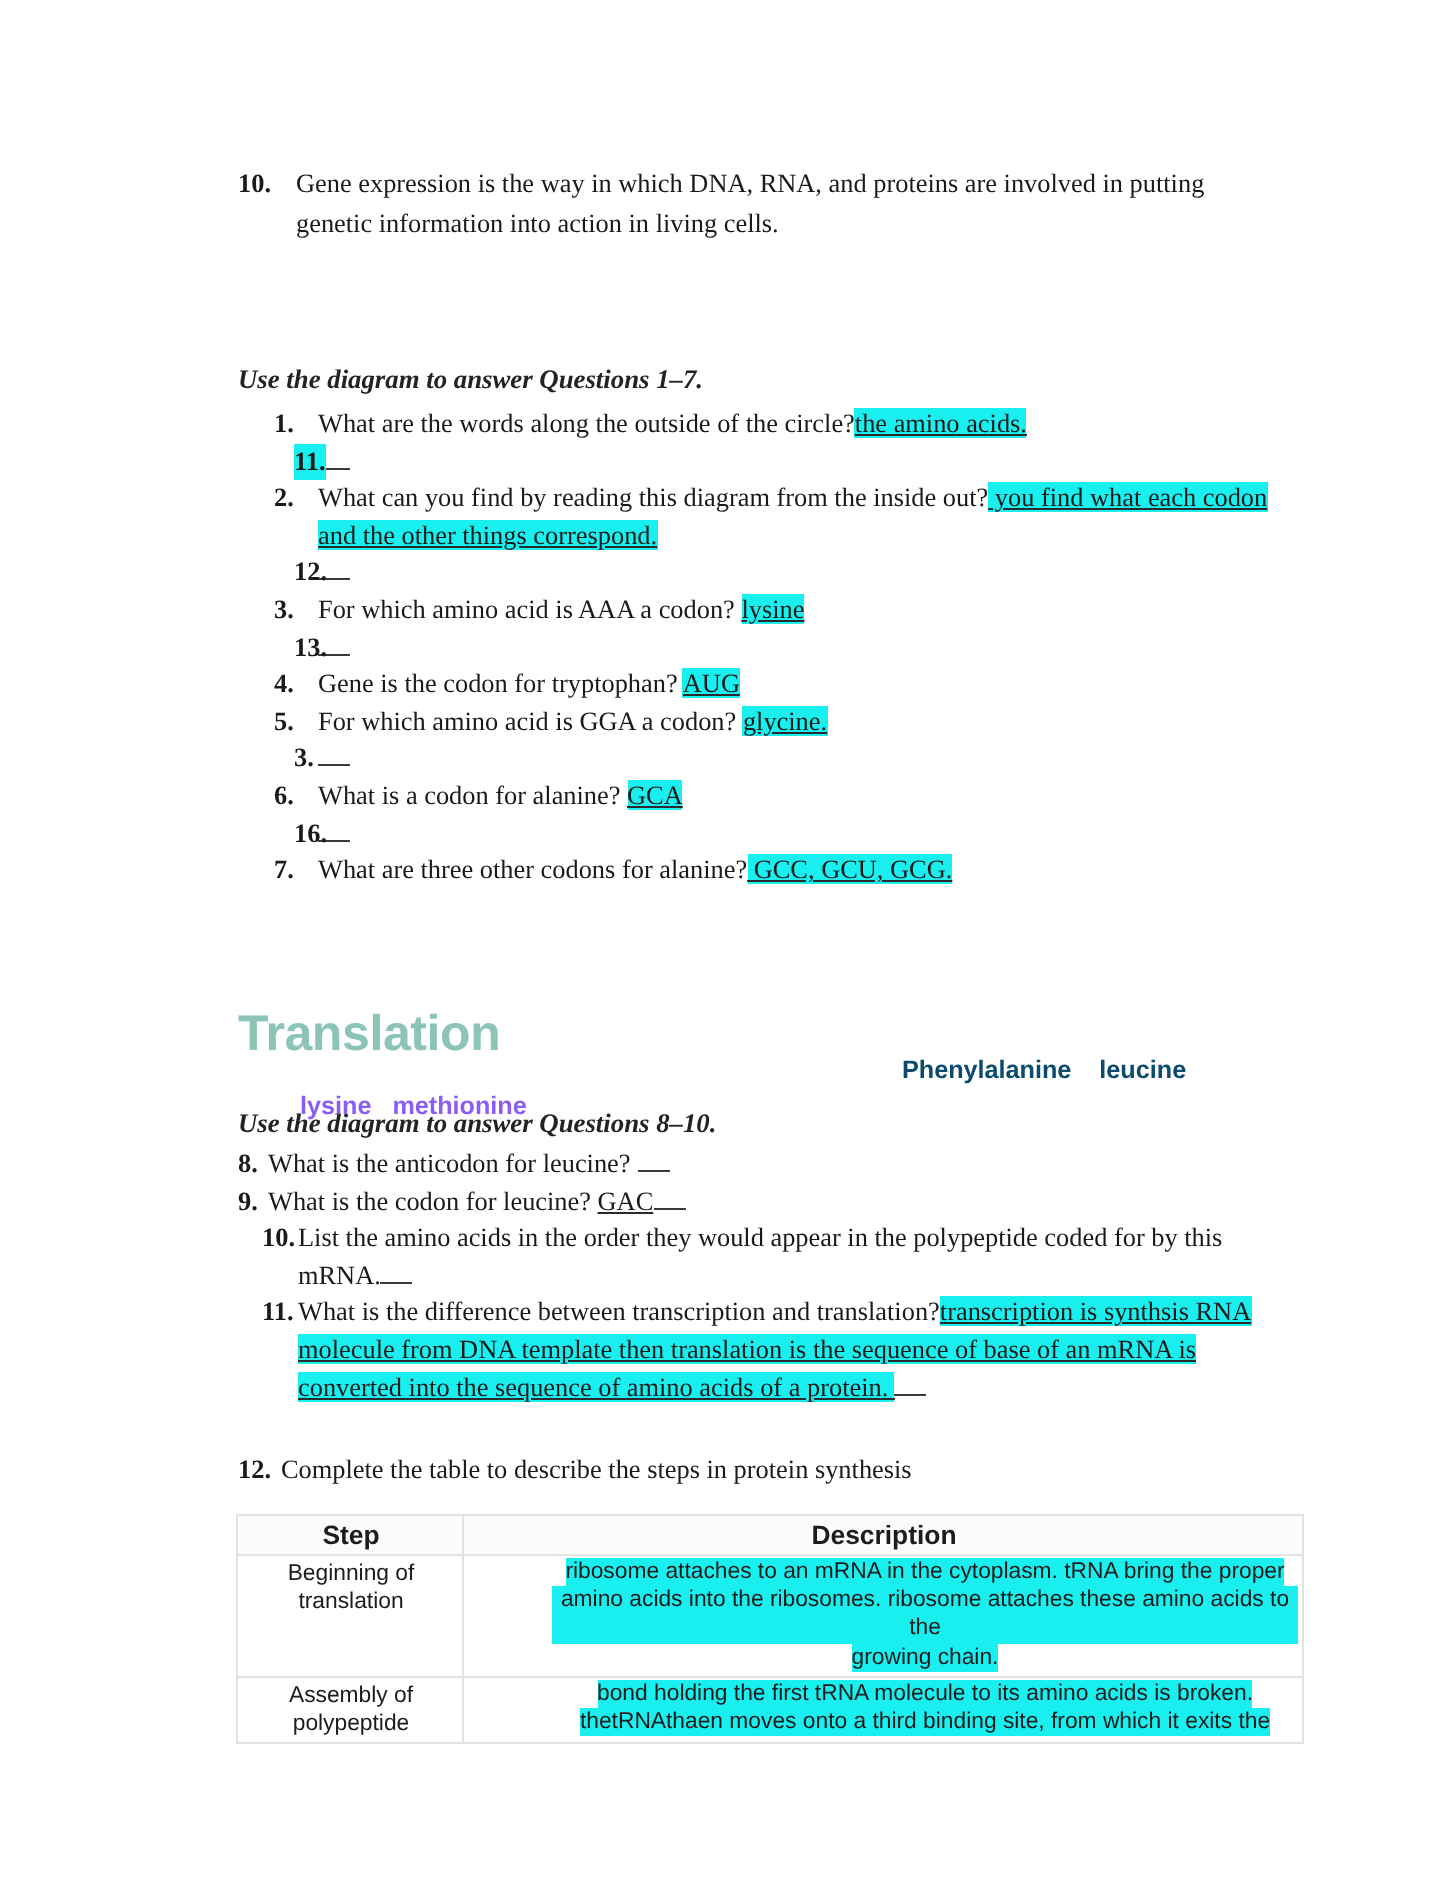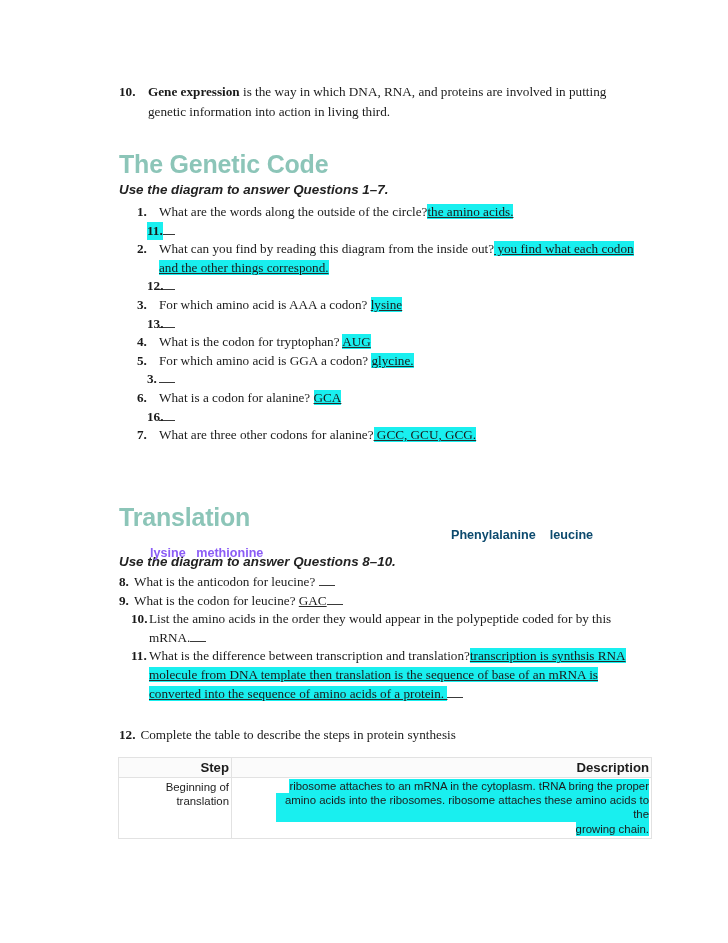"Gene expression" .bold { font-weight: bold -> normal }
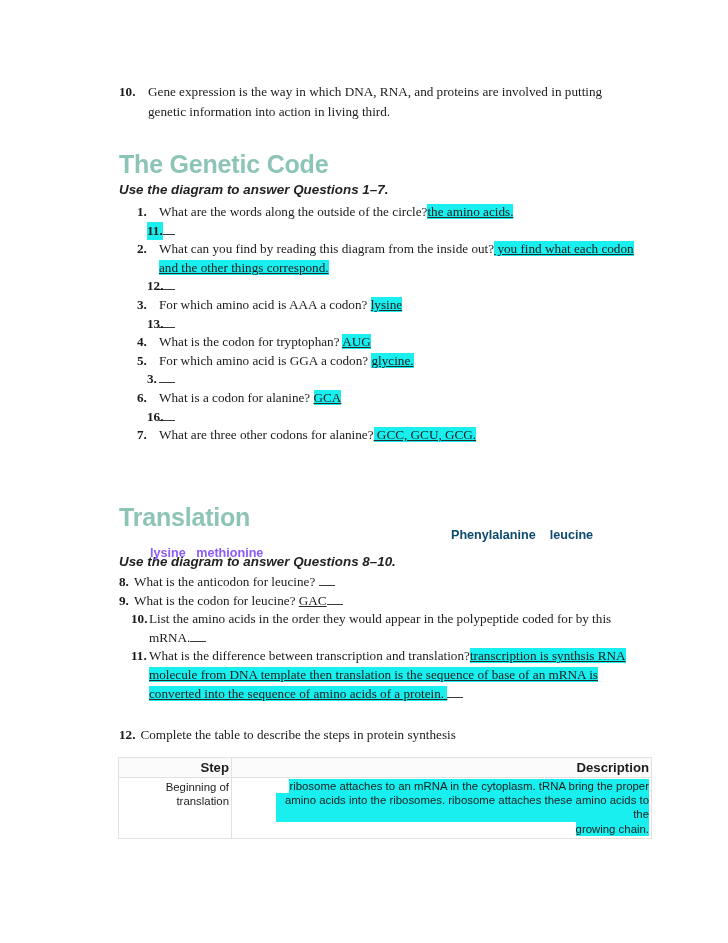"is the way in which" span { text: third -> cells }
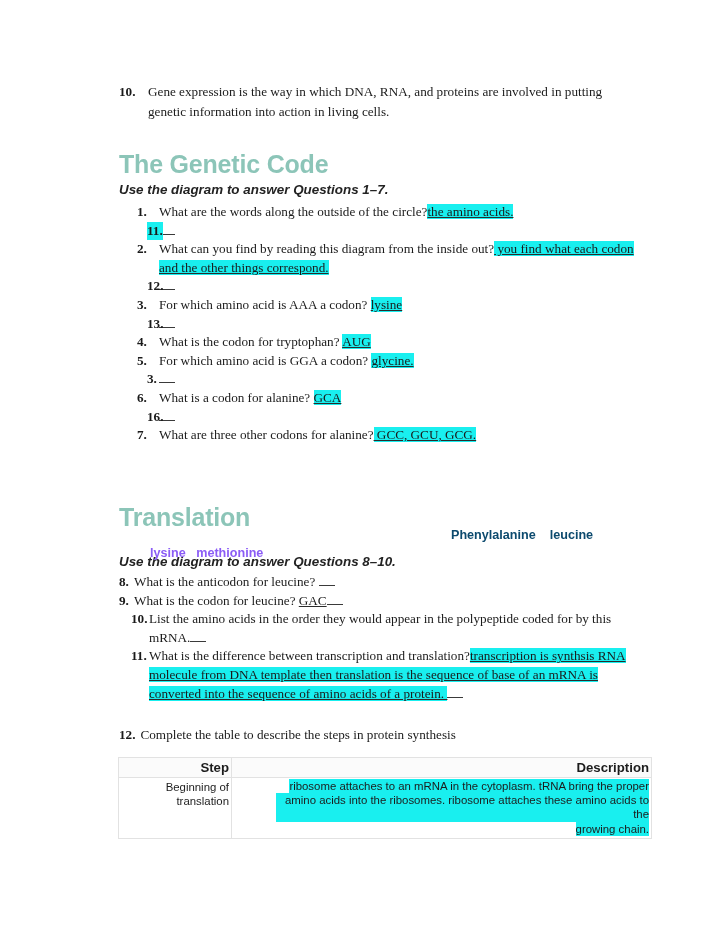"The Genetic Code" div.section-heading { html: <div>The Genetic Code</div> -> none }
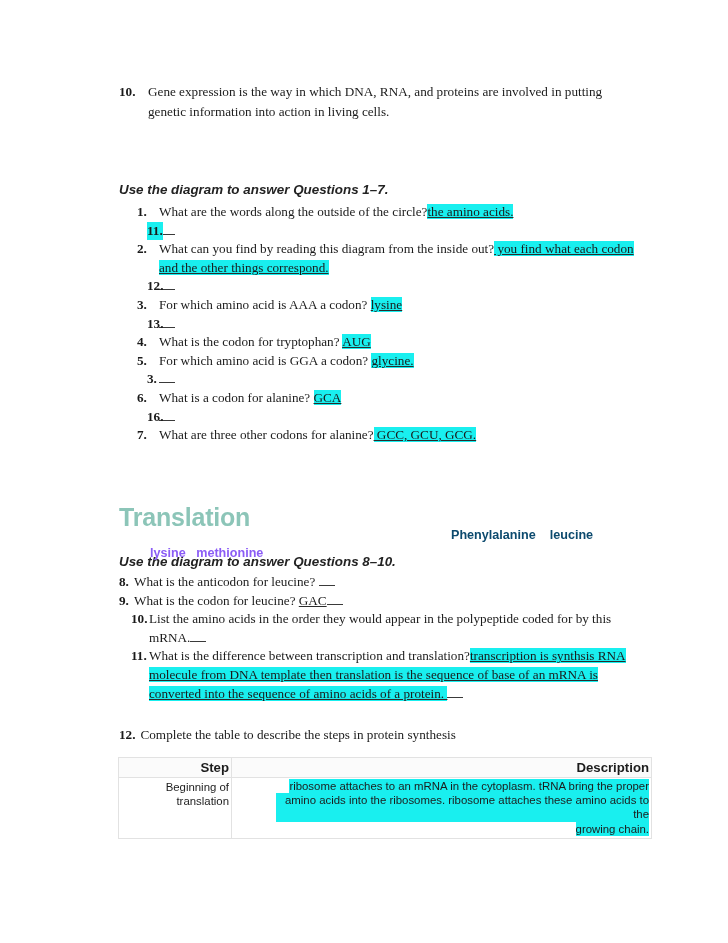"Use the diagram to answer" .section-sub { font-family: Liberation Sans, sans-serif -> Liberation Serif, serif }
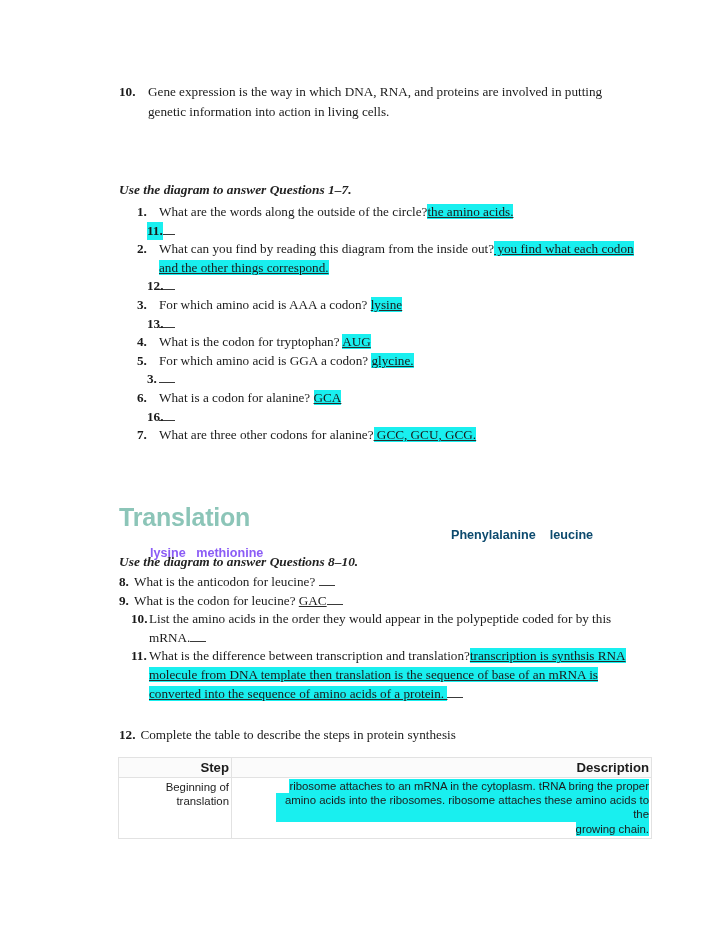"What is the codon for tryptophan?" span { text: What -> Gene }
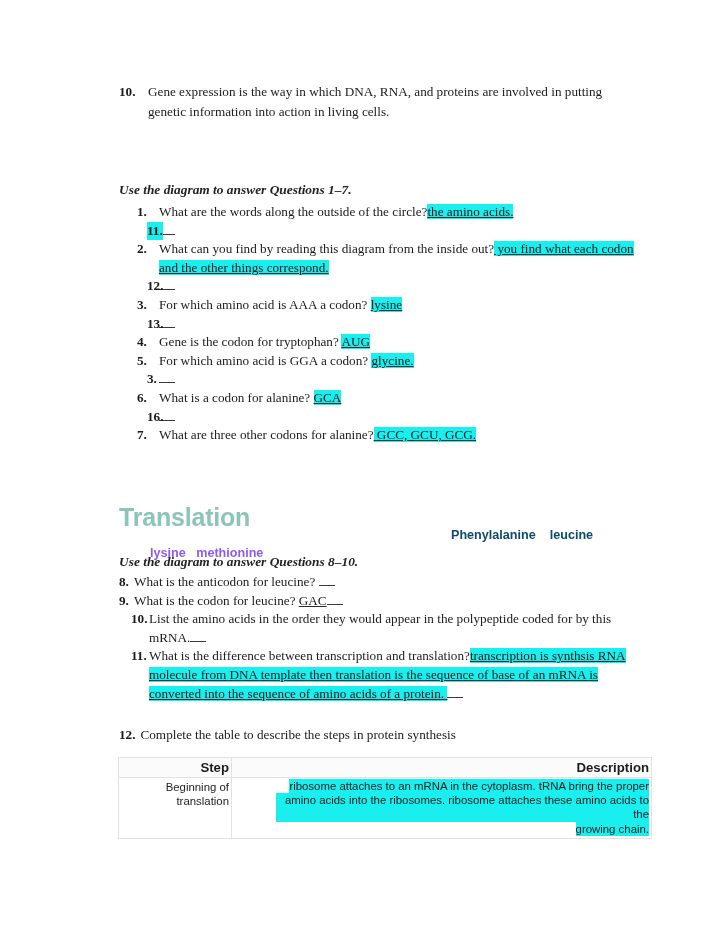"Step" .steps-table th, .steps-table td { text-align: right -> center }
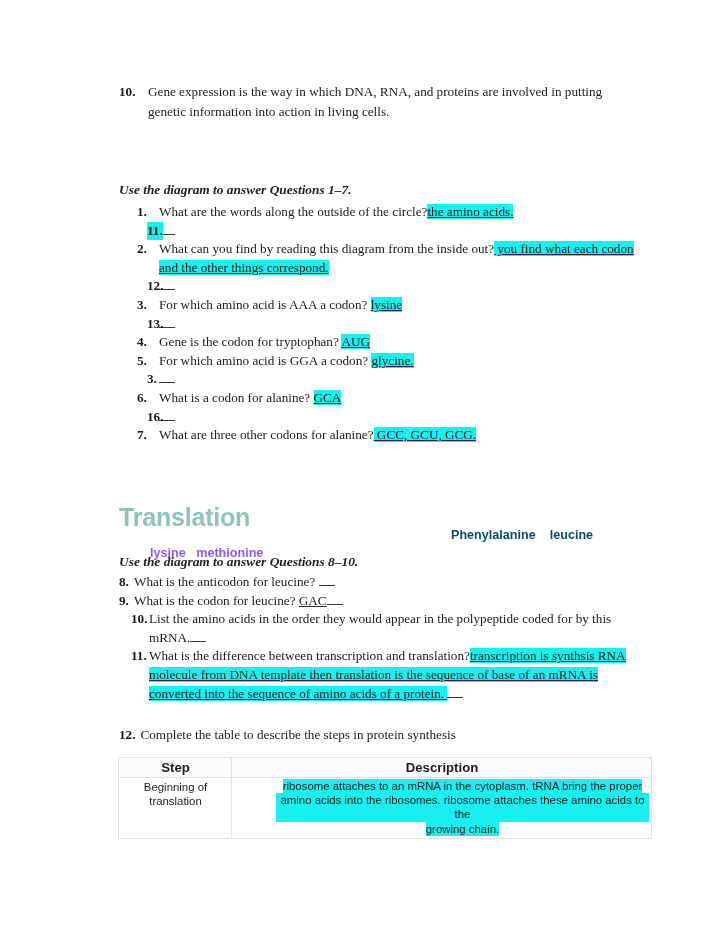"Assembly of polypeptide" tr { html: none -> <tr> <td>Assembly of polypeptide</td> <td> <span>bond holding the first tRNA molecule to its amino acids is broken.</span><br> <span>thetRNAthaen moves onto a third binding site, from which it exits the</span> </td> </tr> }
